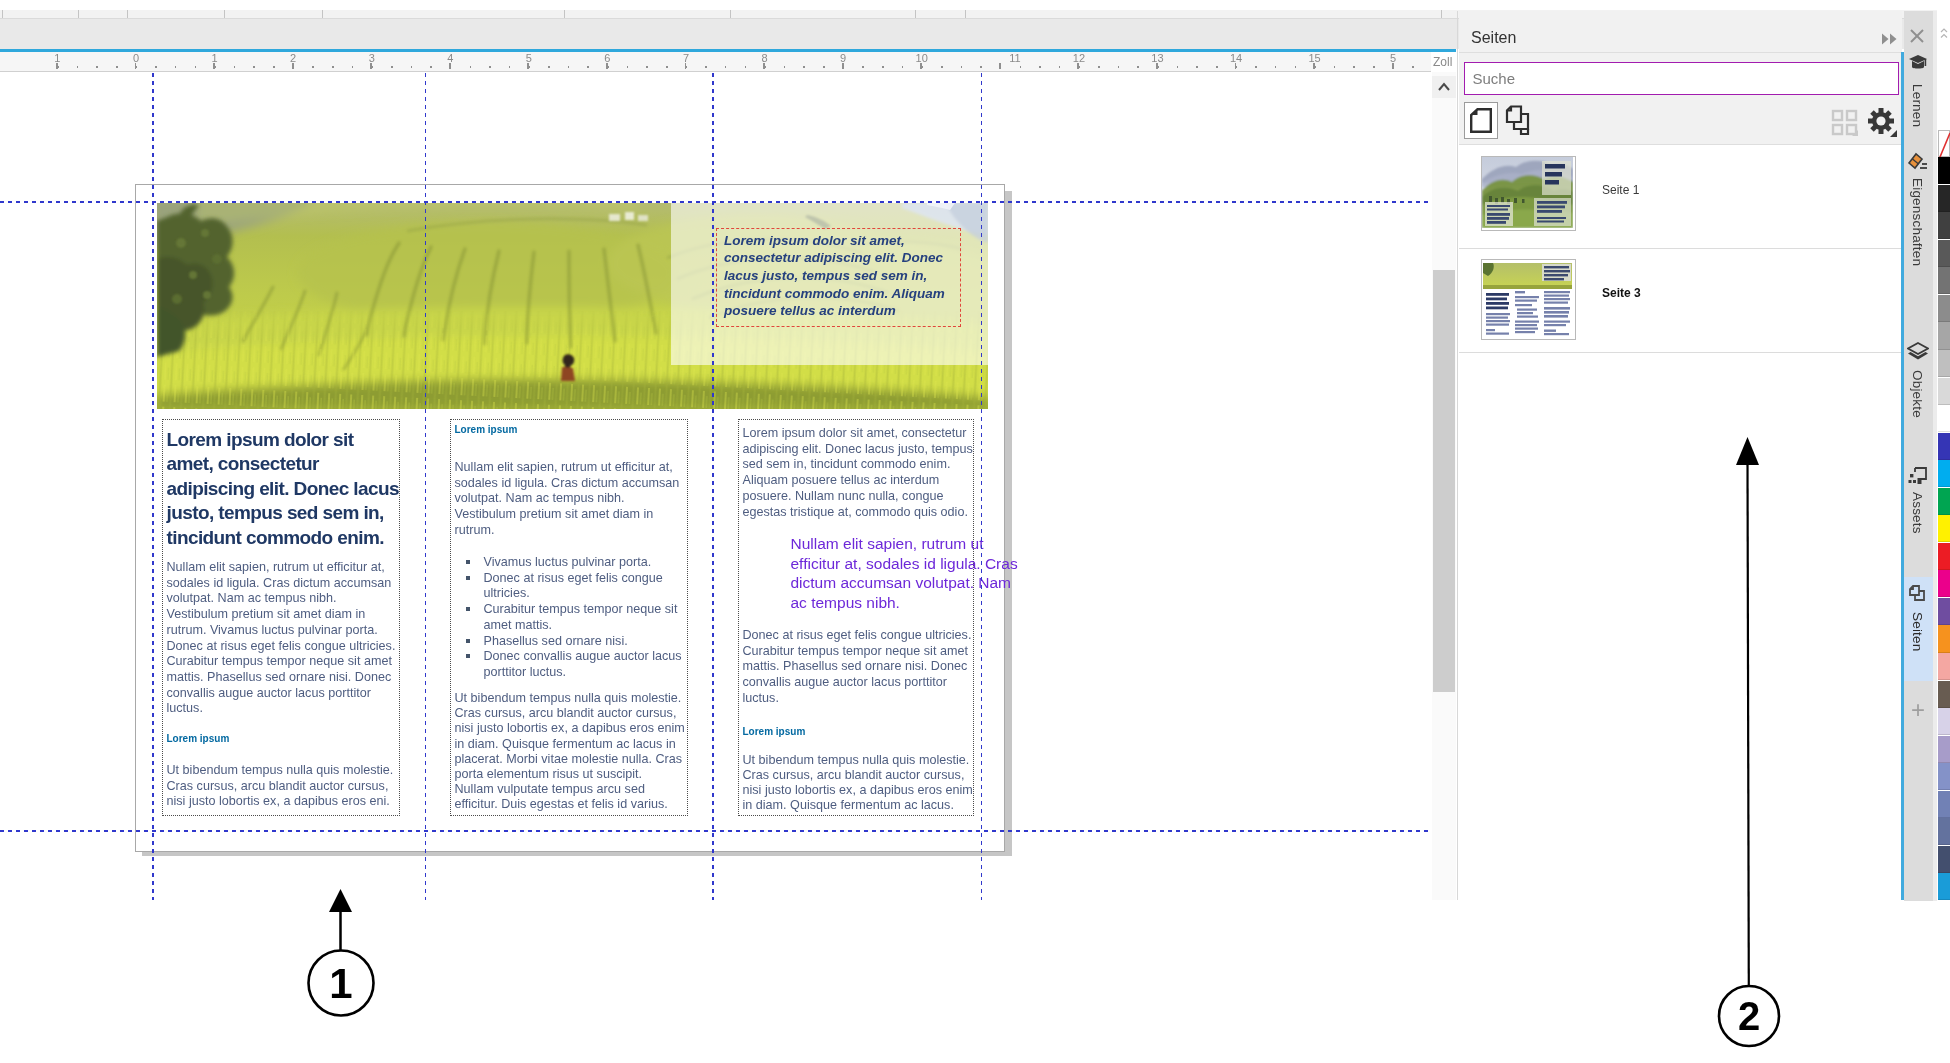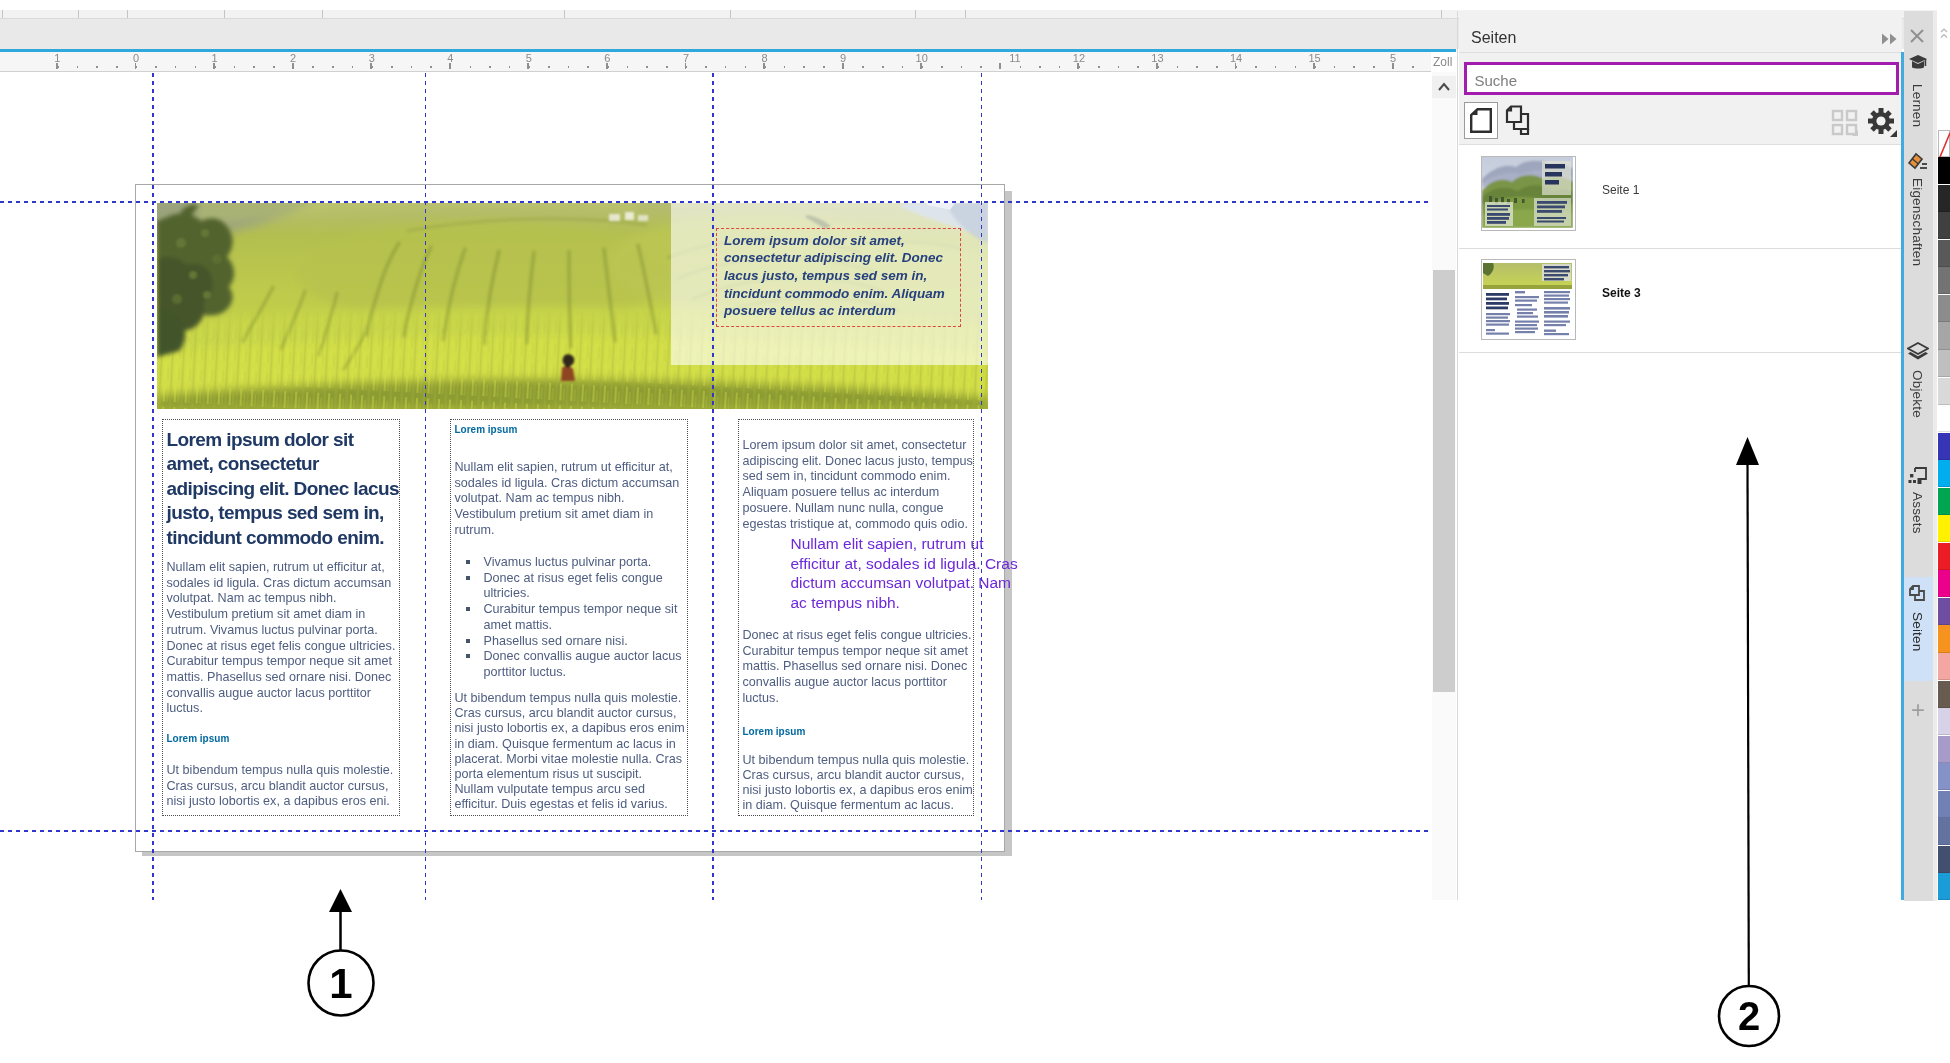"Suche" #suche { border: 3px solid #a21caf -> 1px solid #a21caf }
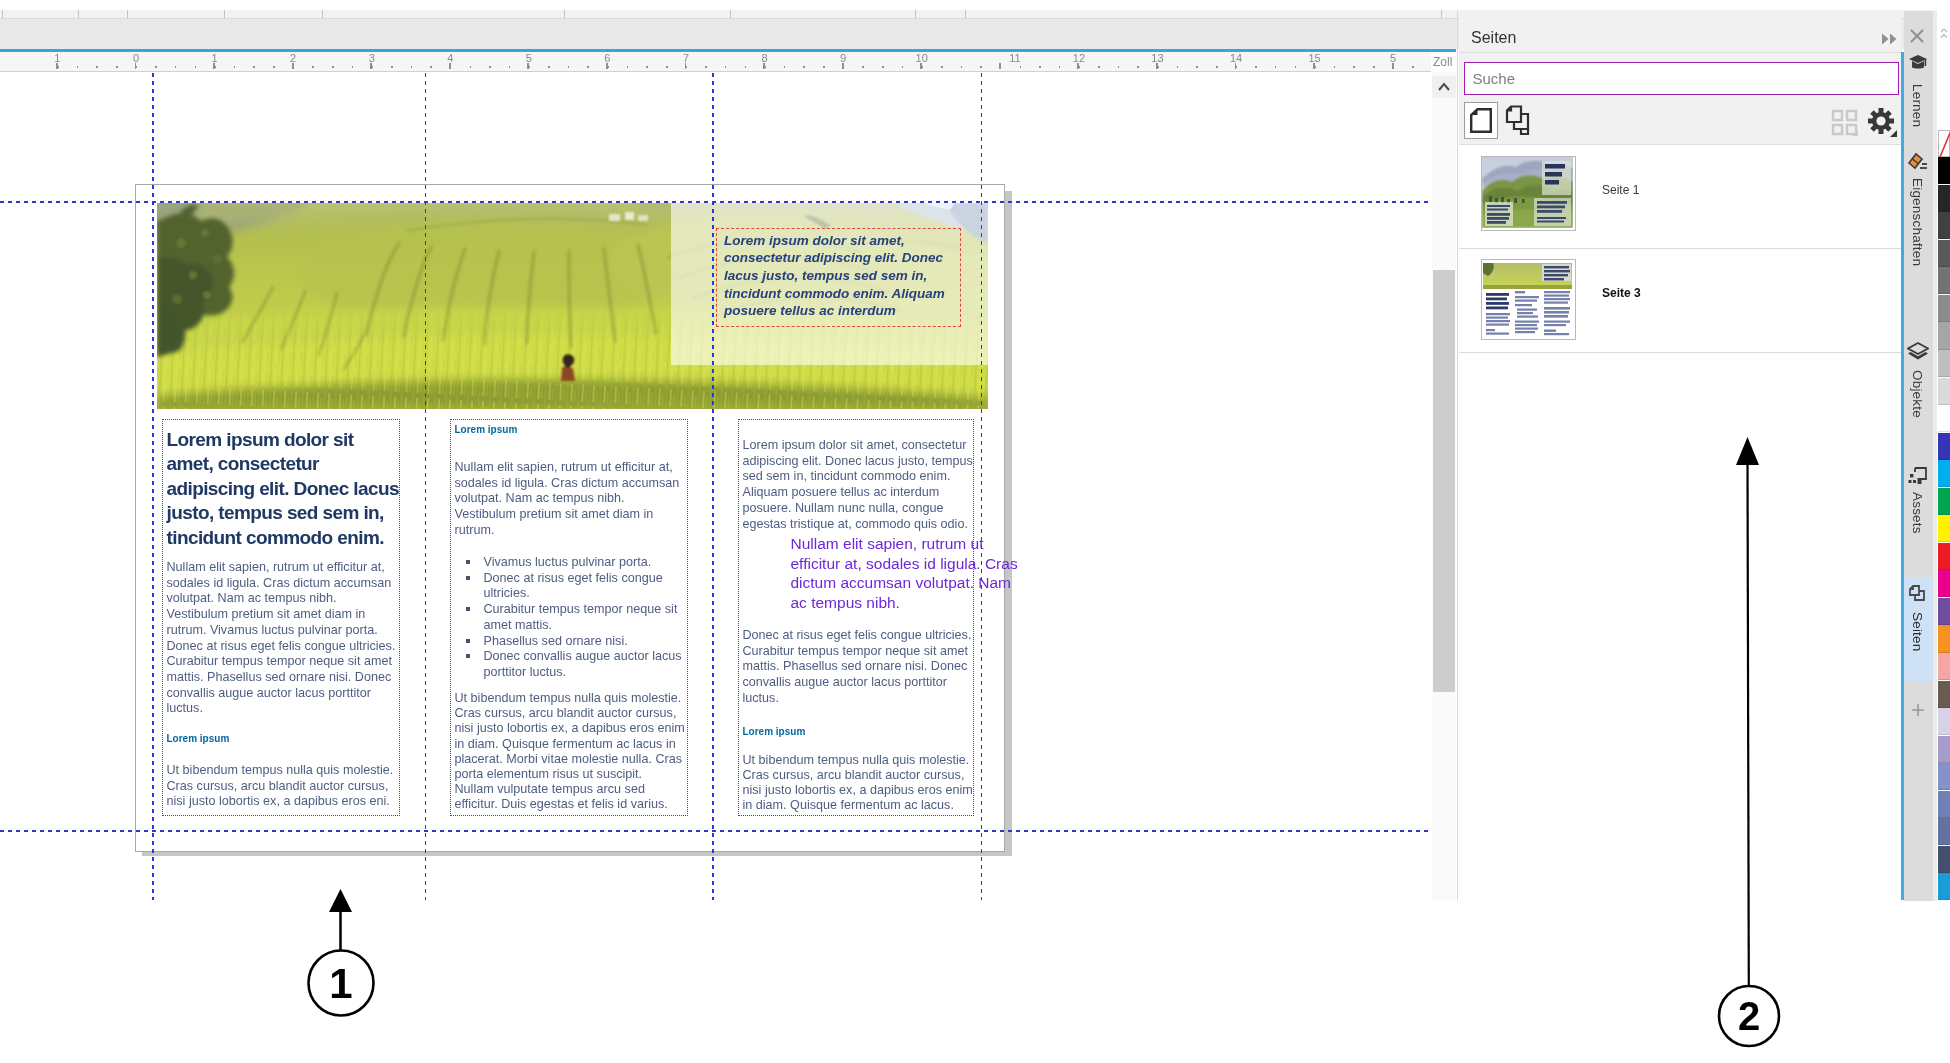"Lorem ipsum dolor sit amet, consectetur" div.ab { top: 18px -> 6px }
